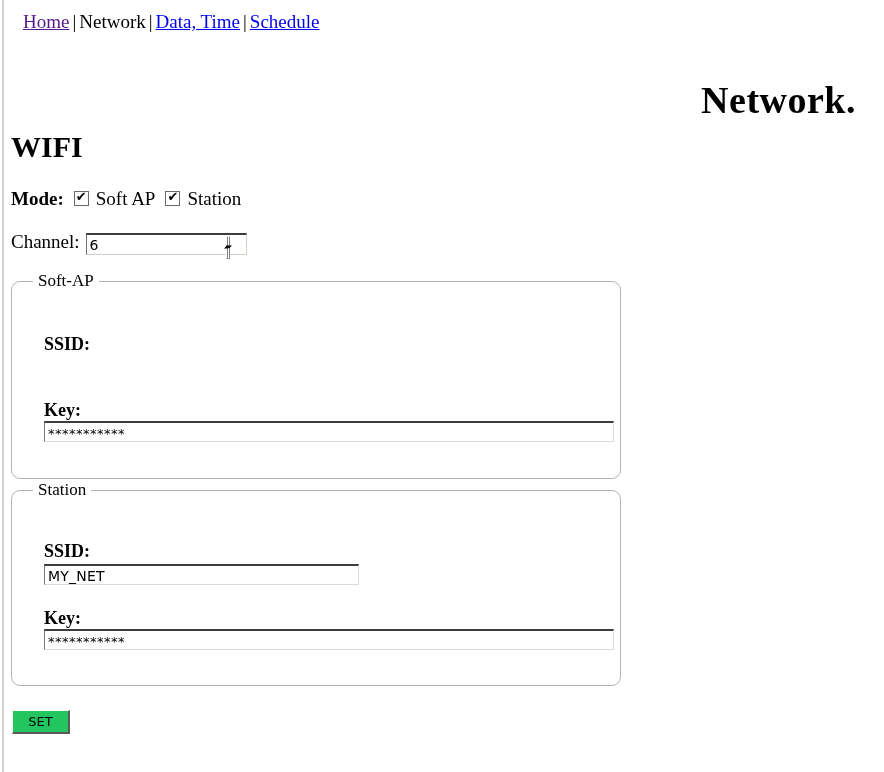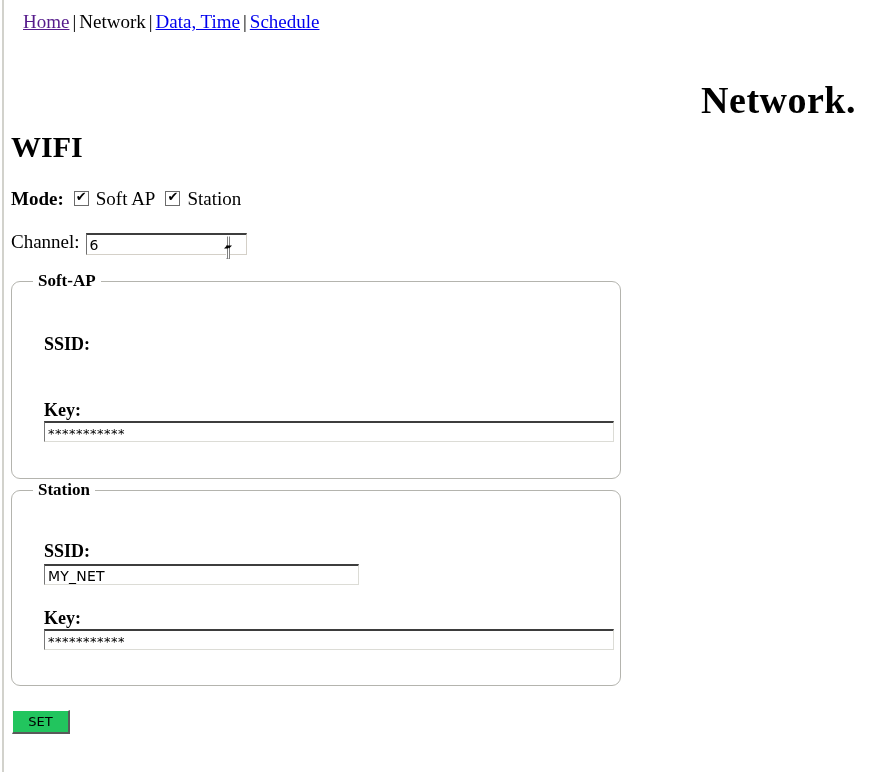"Soft-AP" .fset-legend { font-weight: bold -> normal }
